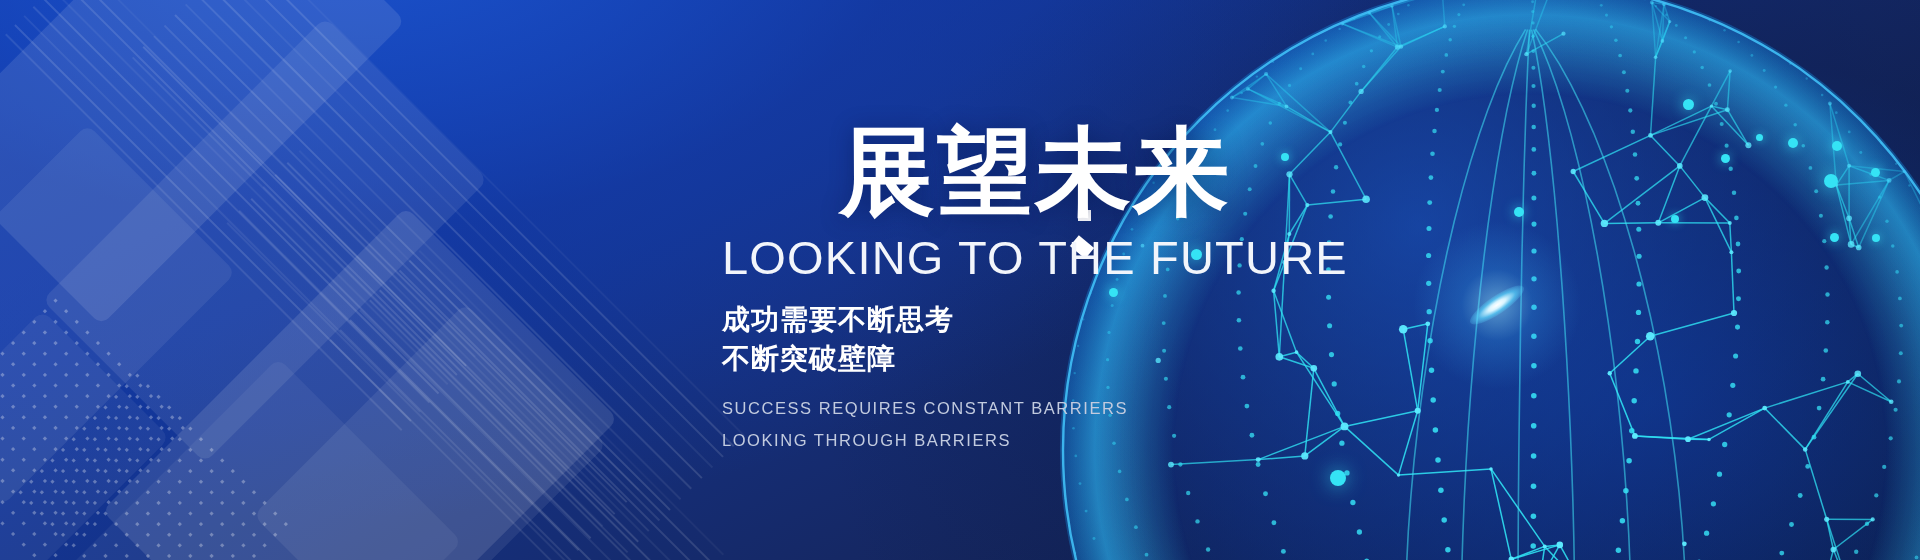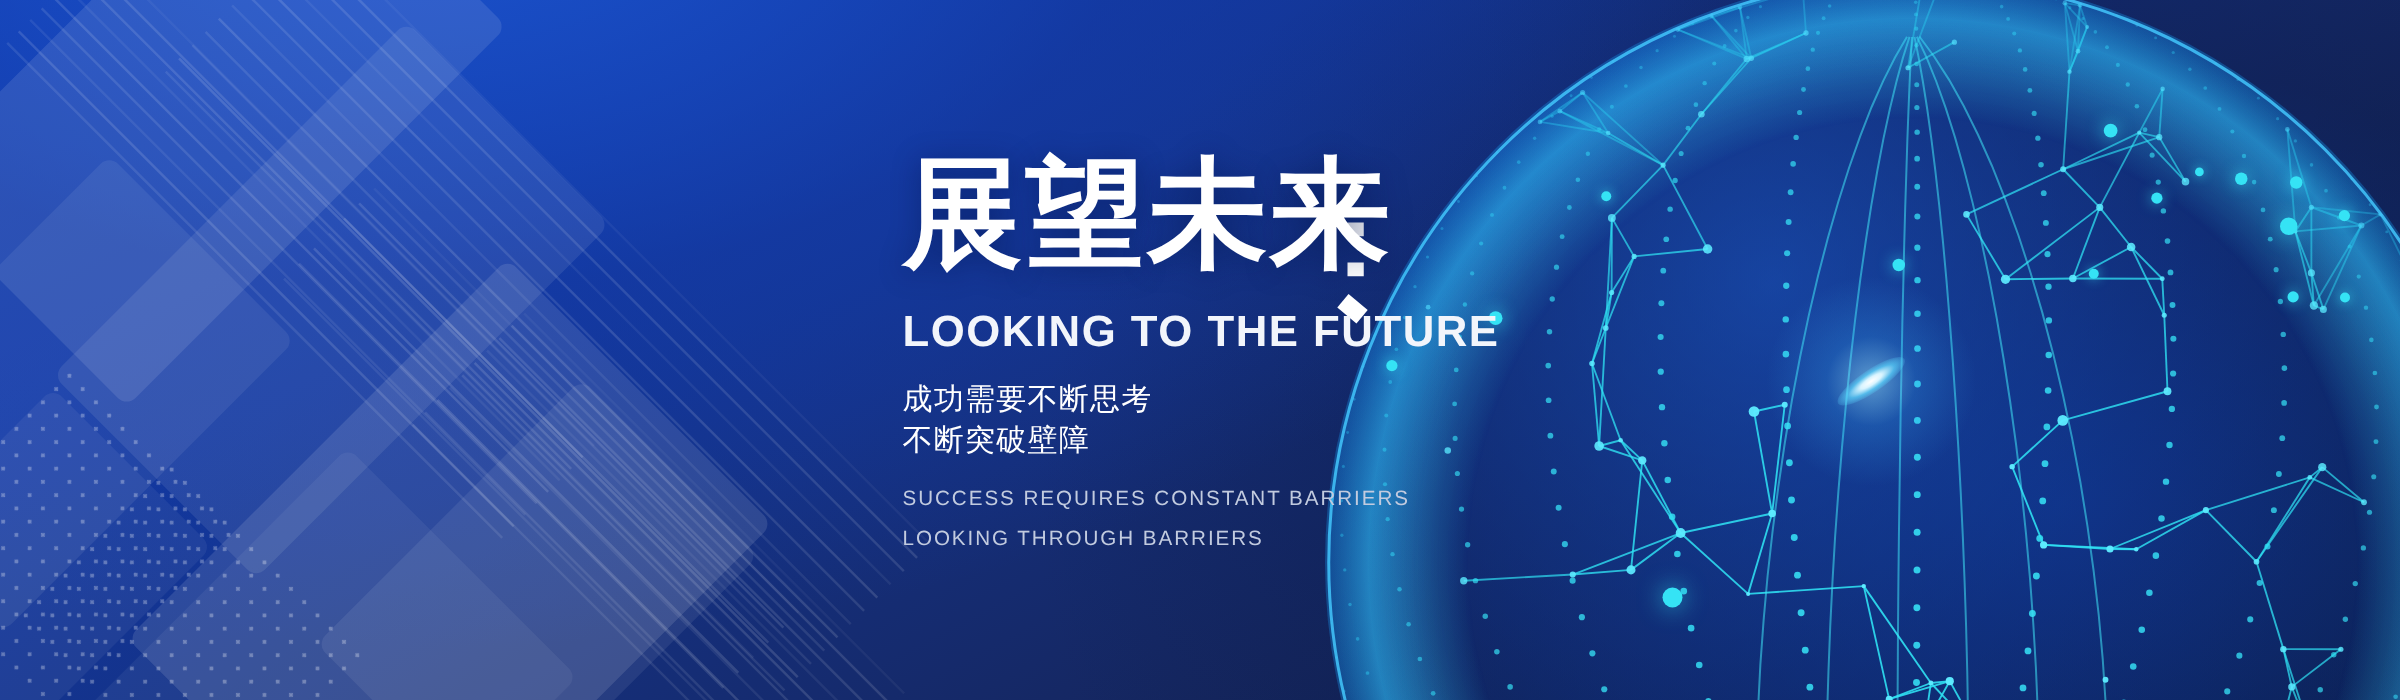"展望未来" .t-cn { text-align: none -> center }
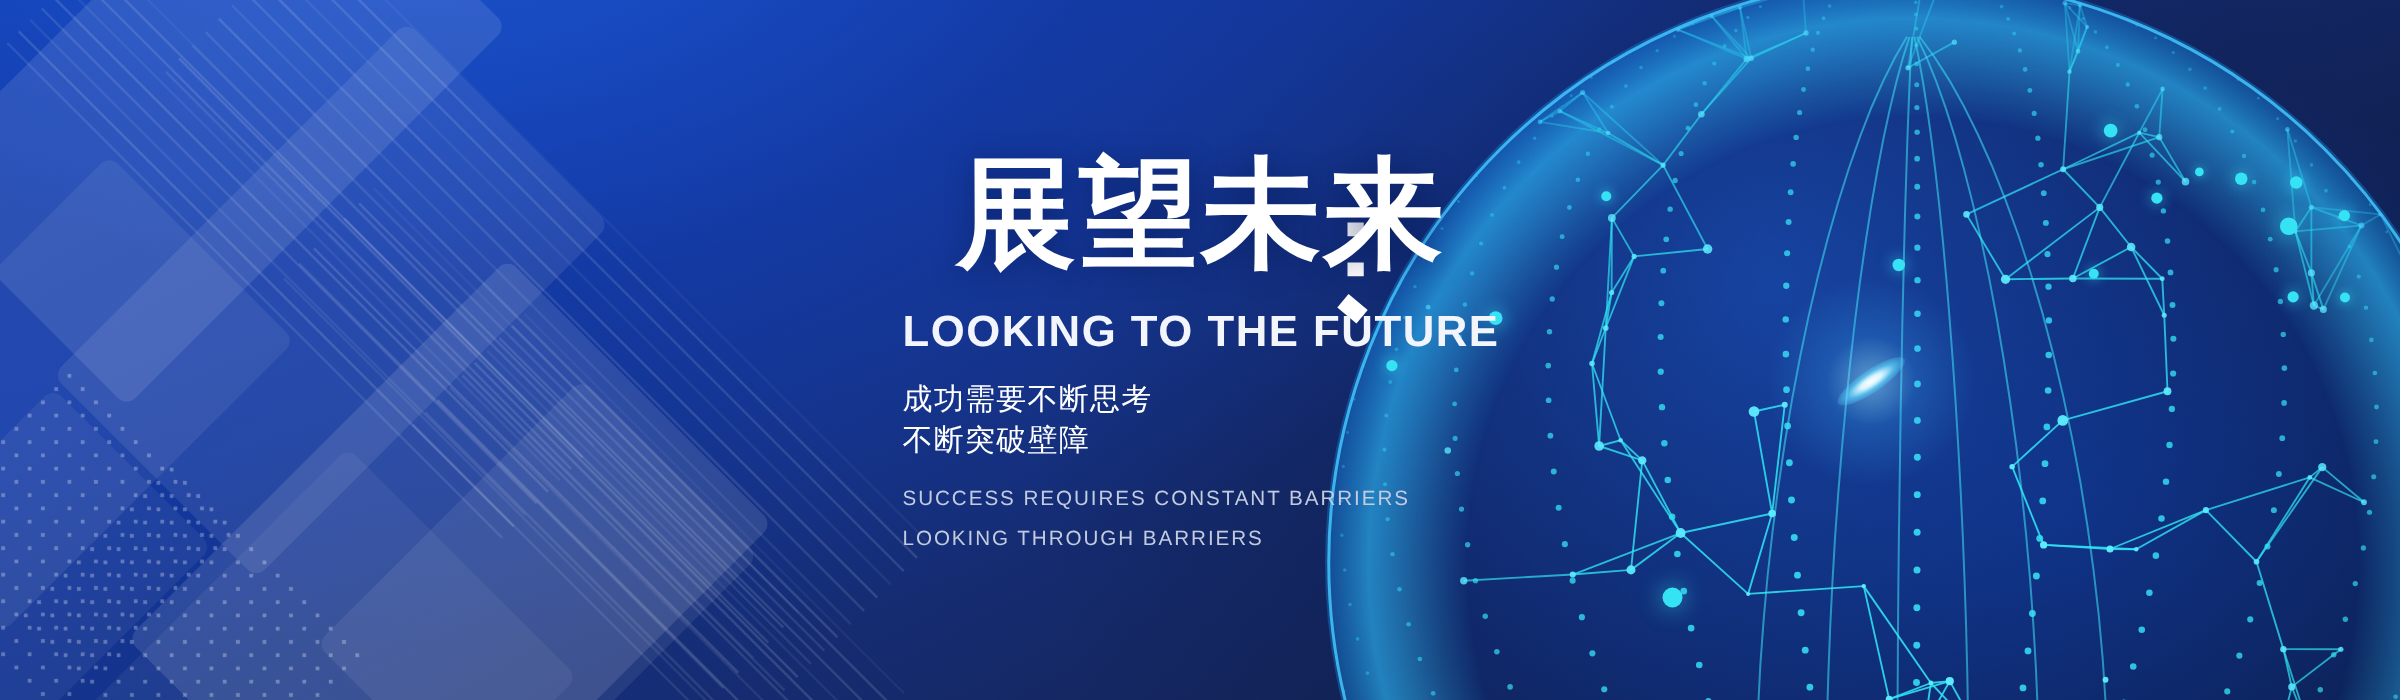"LOOKING TO THE FUTURE" .t-en { font-size: 35px -> 47px; font-weight: 700 -> 400; margin-top: 28px -> 14px }
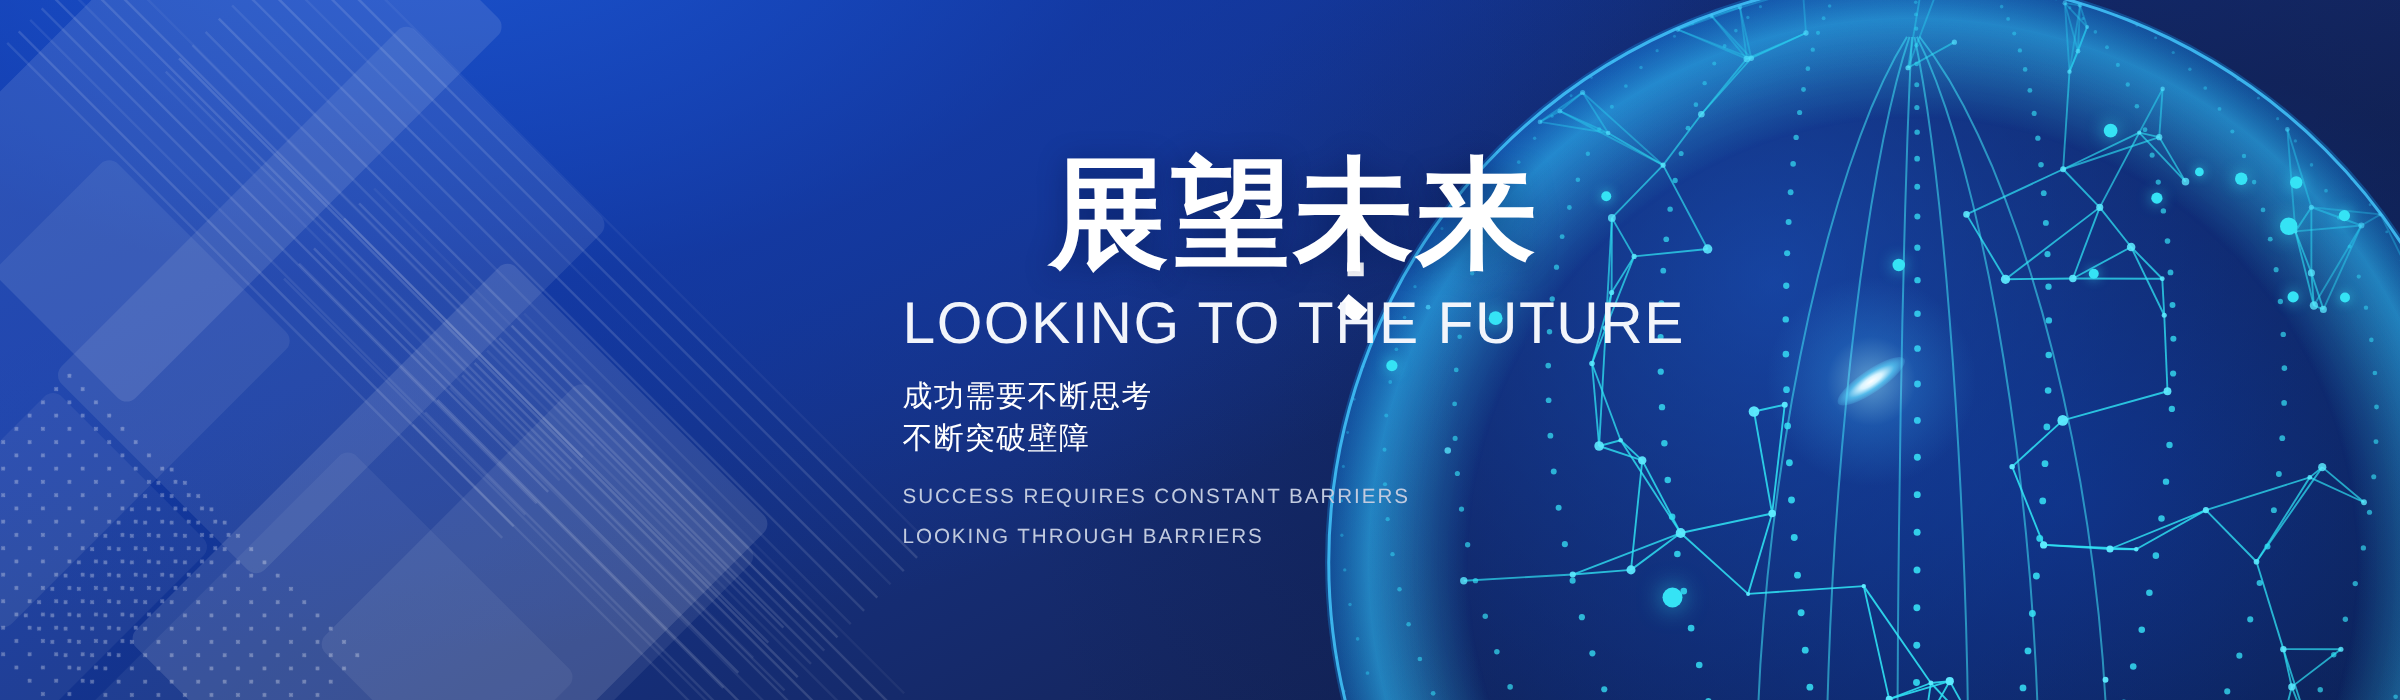"成功需要不断思考" .s-cn { font-size: 24px -> 28px; font-weight: 400 -> 700 }
